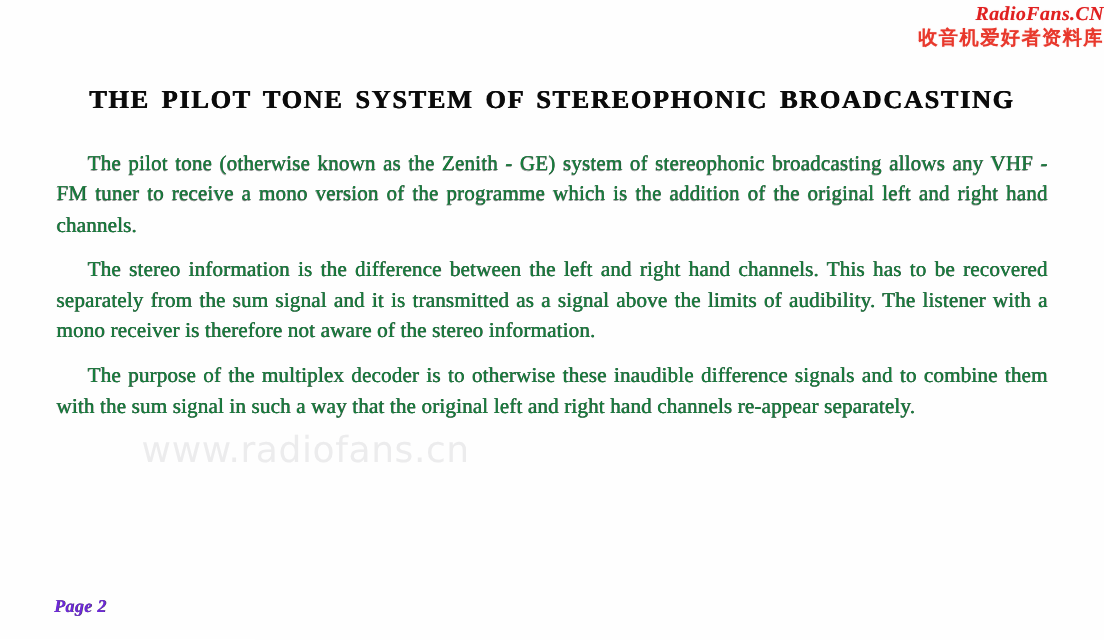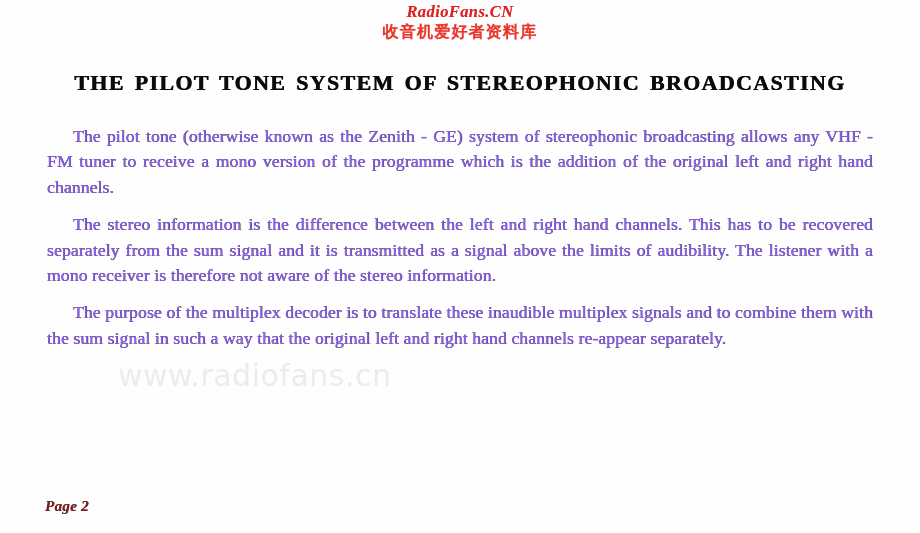"RadioFans.CN" .banner { text-align: center -> right }
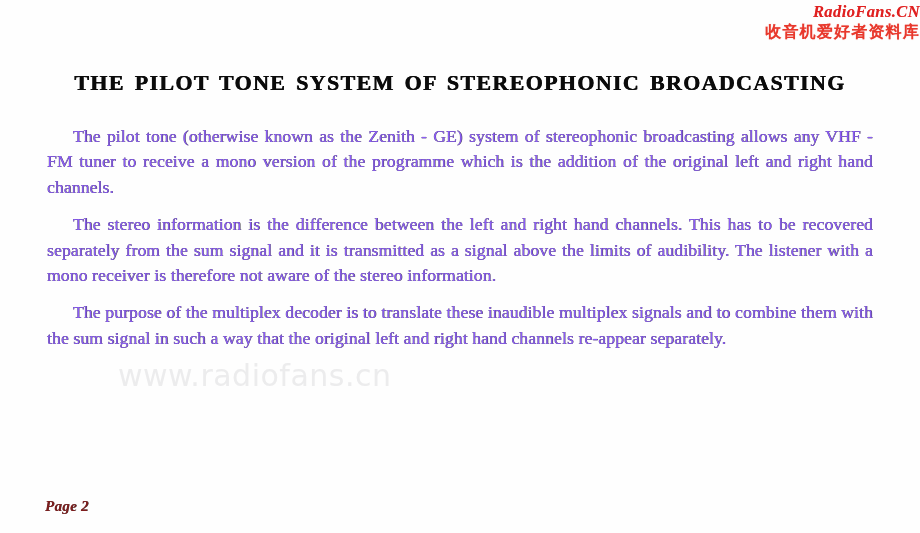"The pilot tone (otherwise known" .para { color: #8b5cf6 -> #15803d }
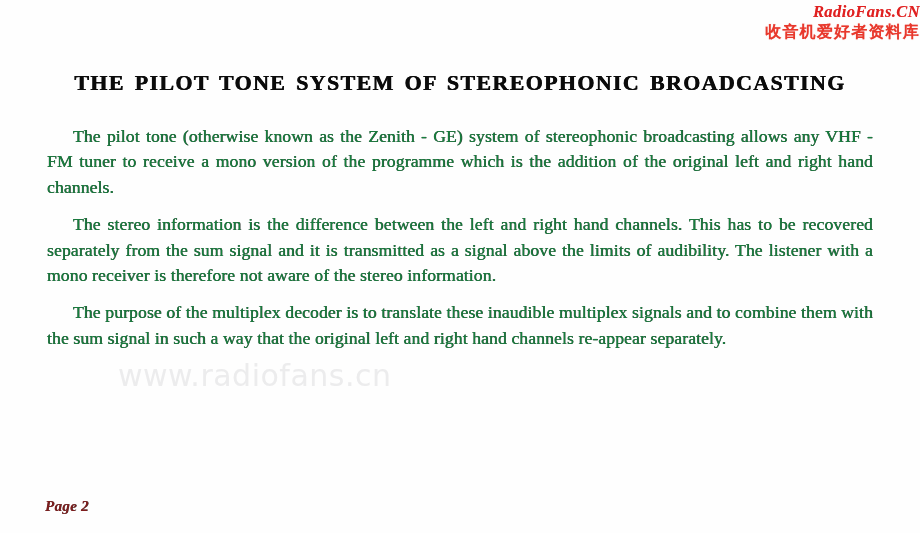"The purpose of the multiplex" p.para { text: translate these inaudible multiplex -> otherwise these inaudible difference }
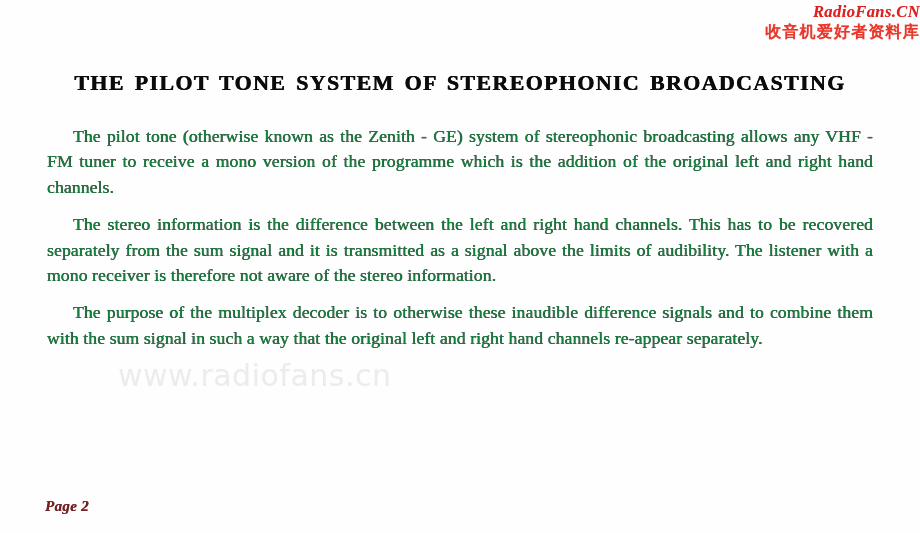"Page 2" .page-label { color: #7f1d1d -> #6d28d9 }
